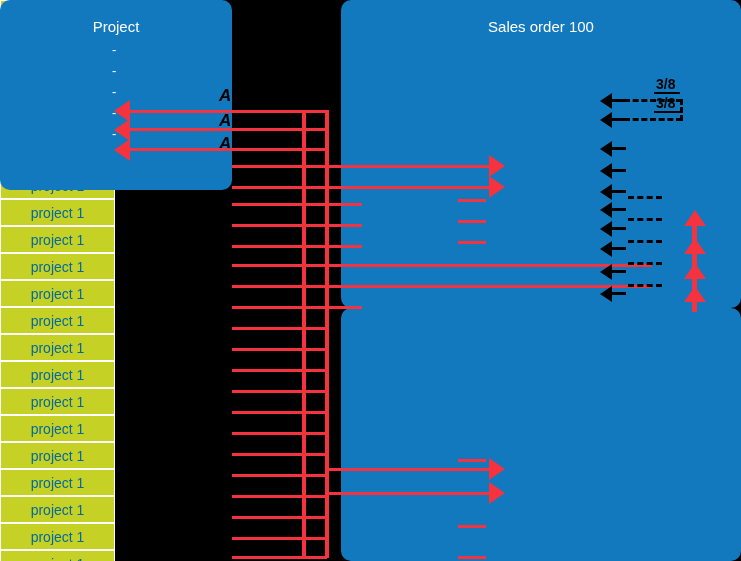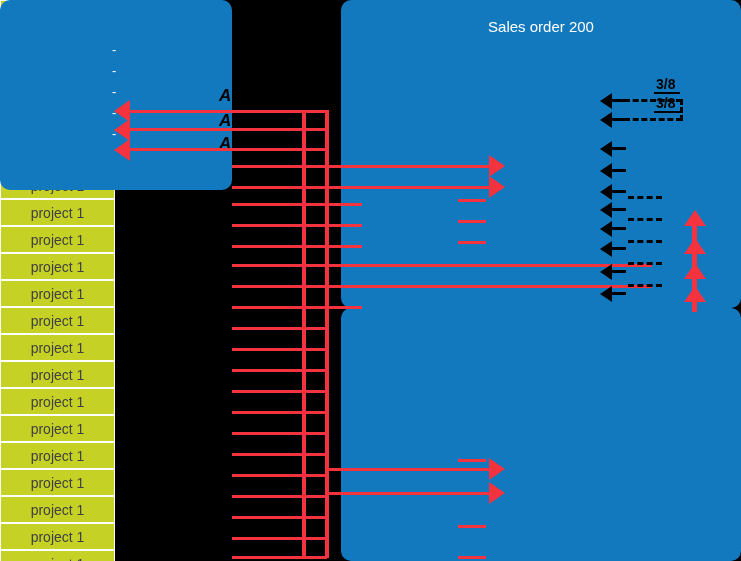"Project" div.blue-title { html: none -> <div>Project</div> }
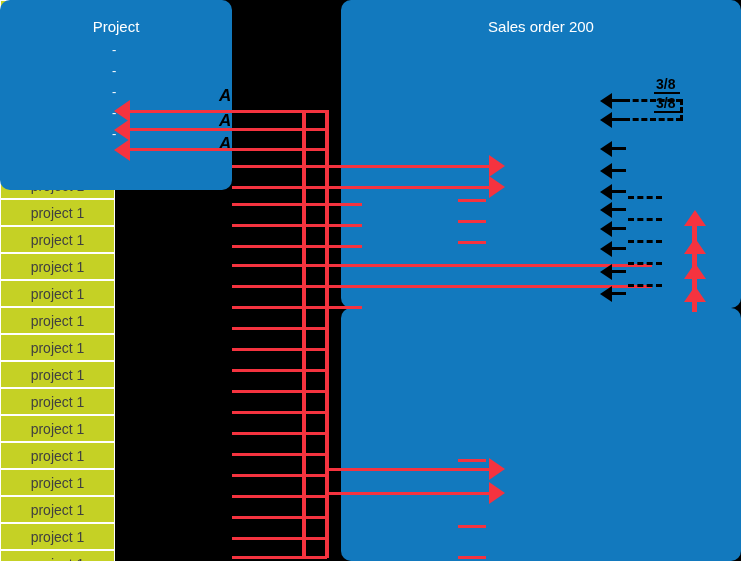"Sales order 200" div.blue-title { text: 200 -> 100 }
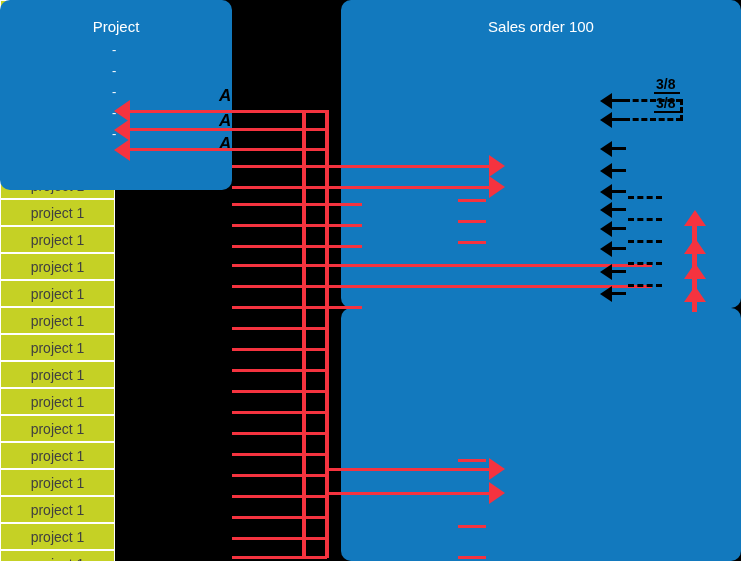"project 1" .green { color: #404040 -> #0369a1 }
